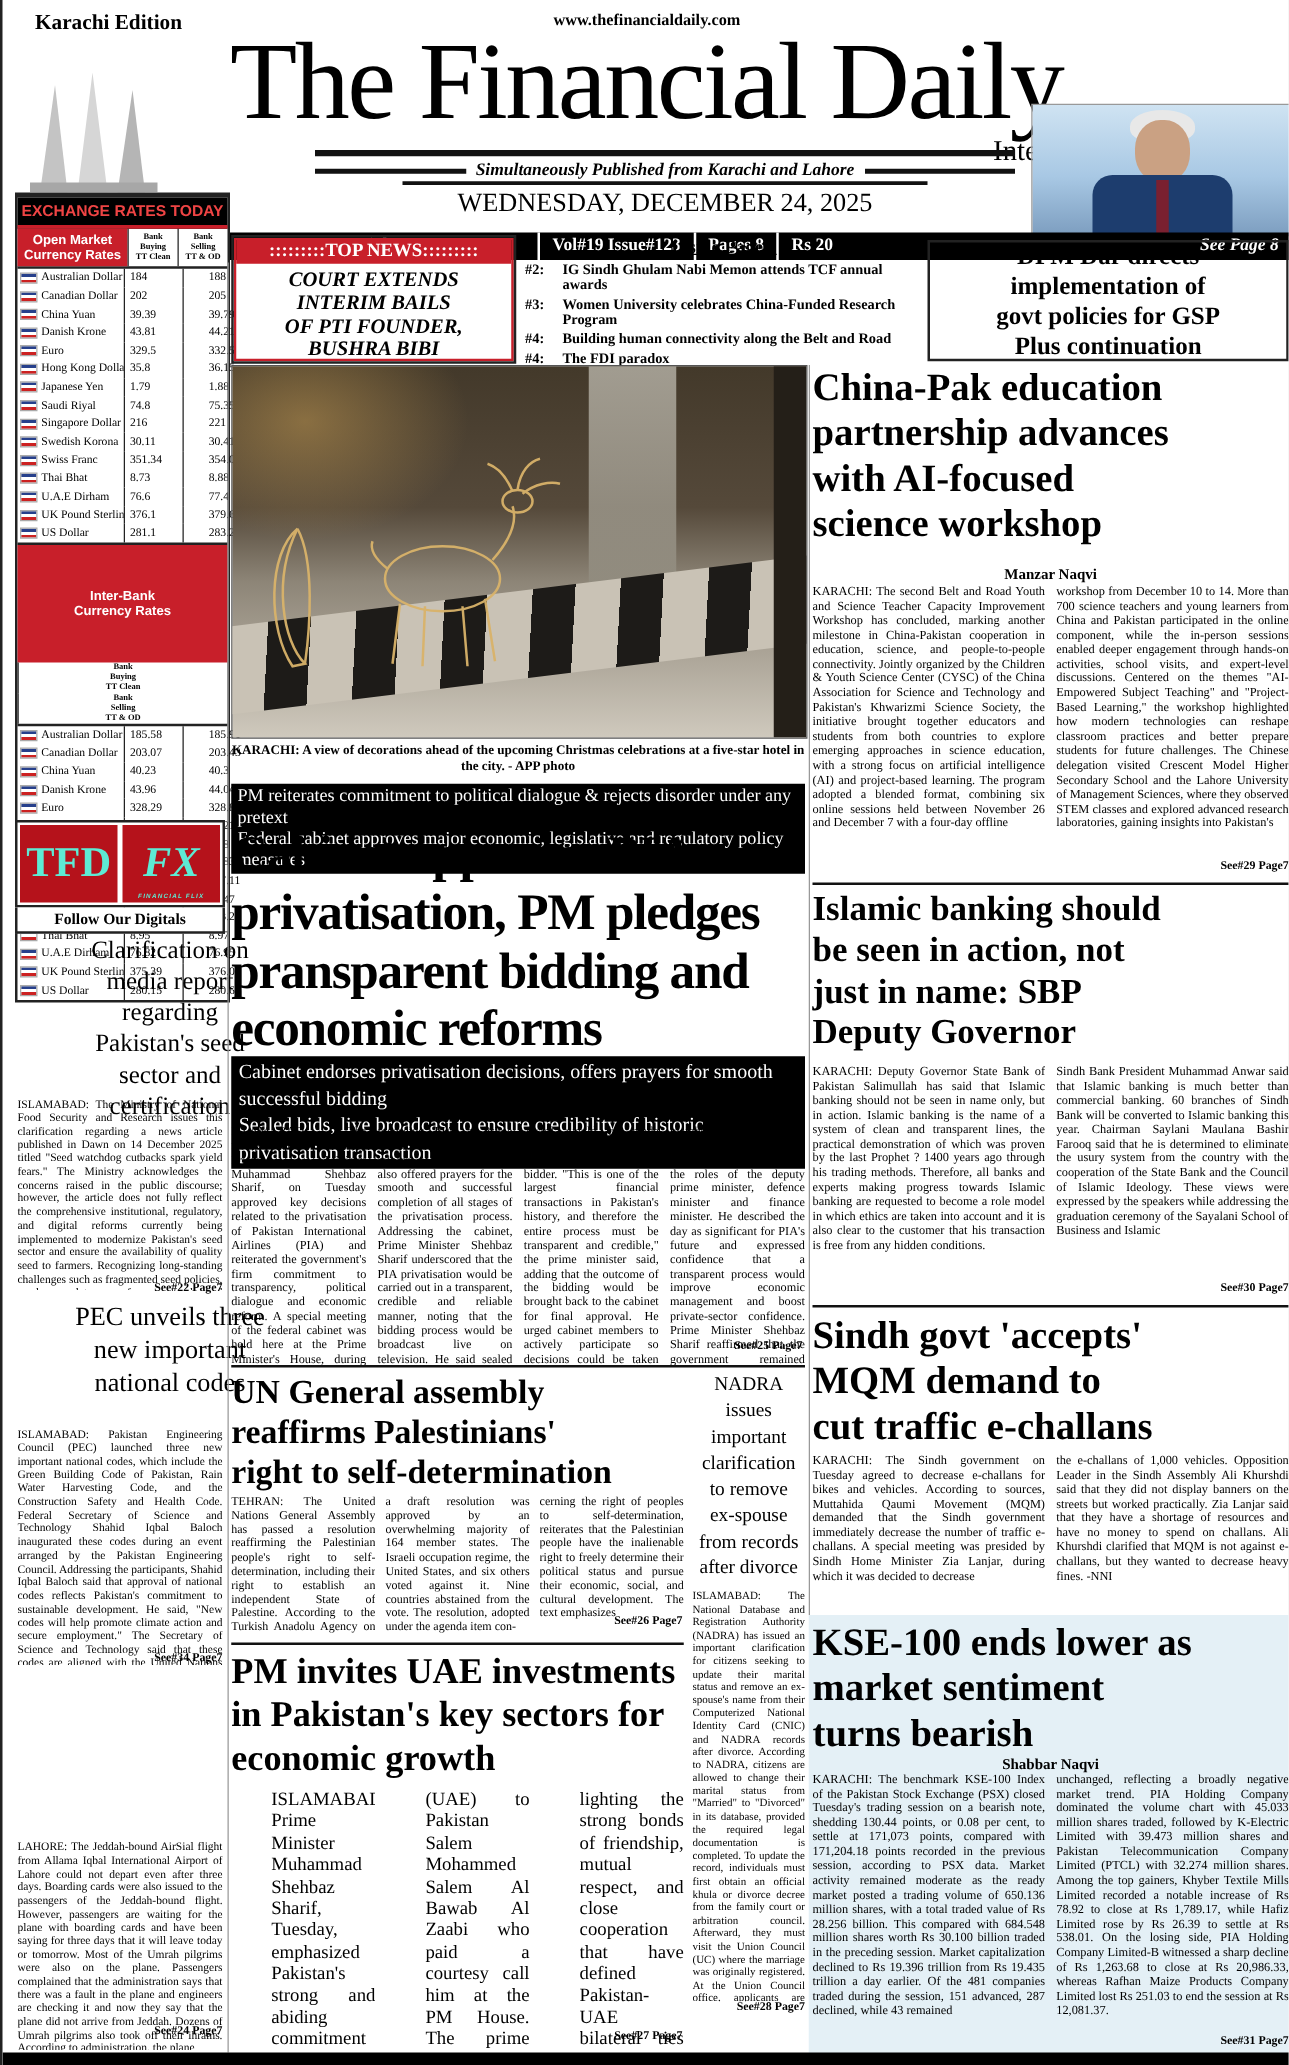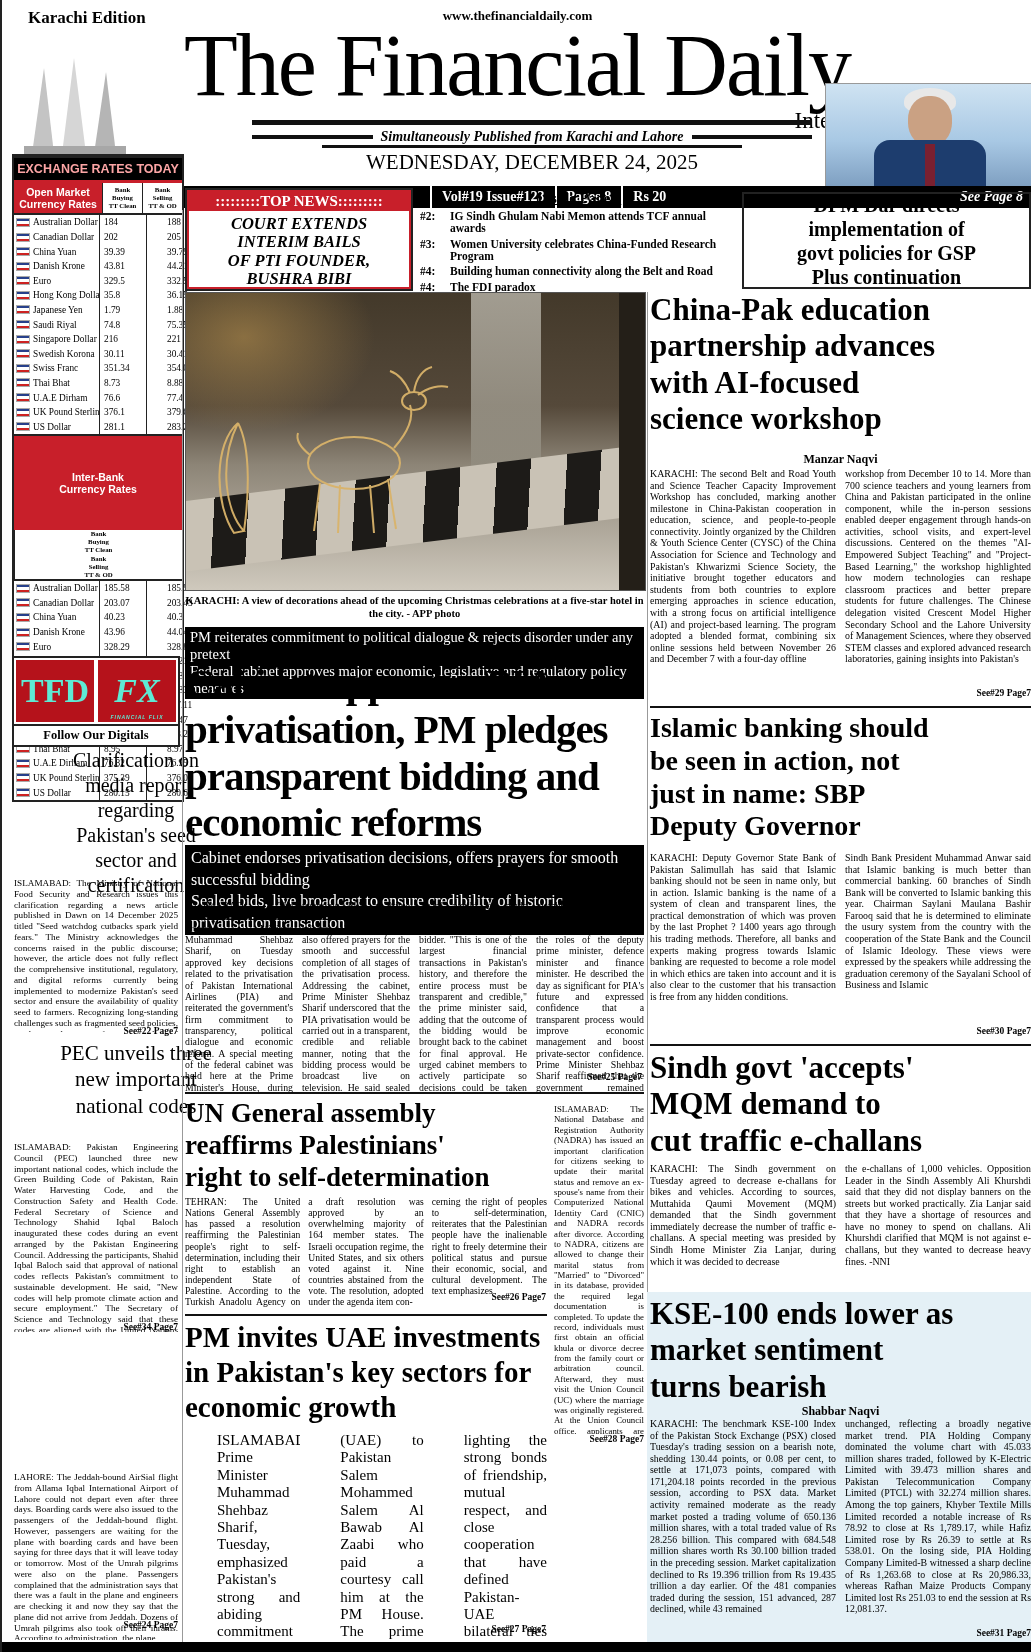"EXCHANGE RATES TODAY" #fx-title { color: #fca5a5 -> #ef4444 }
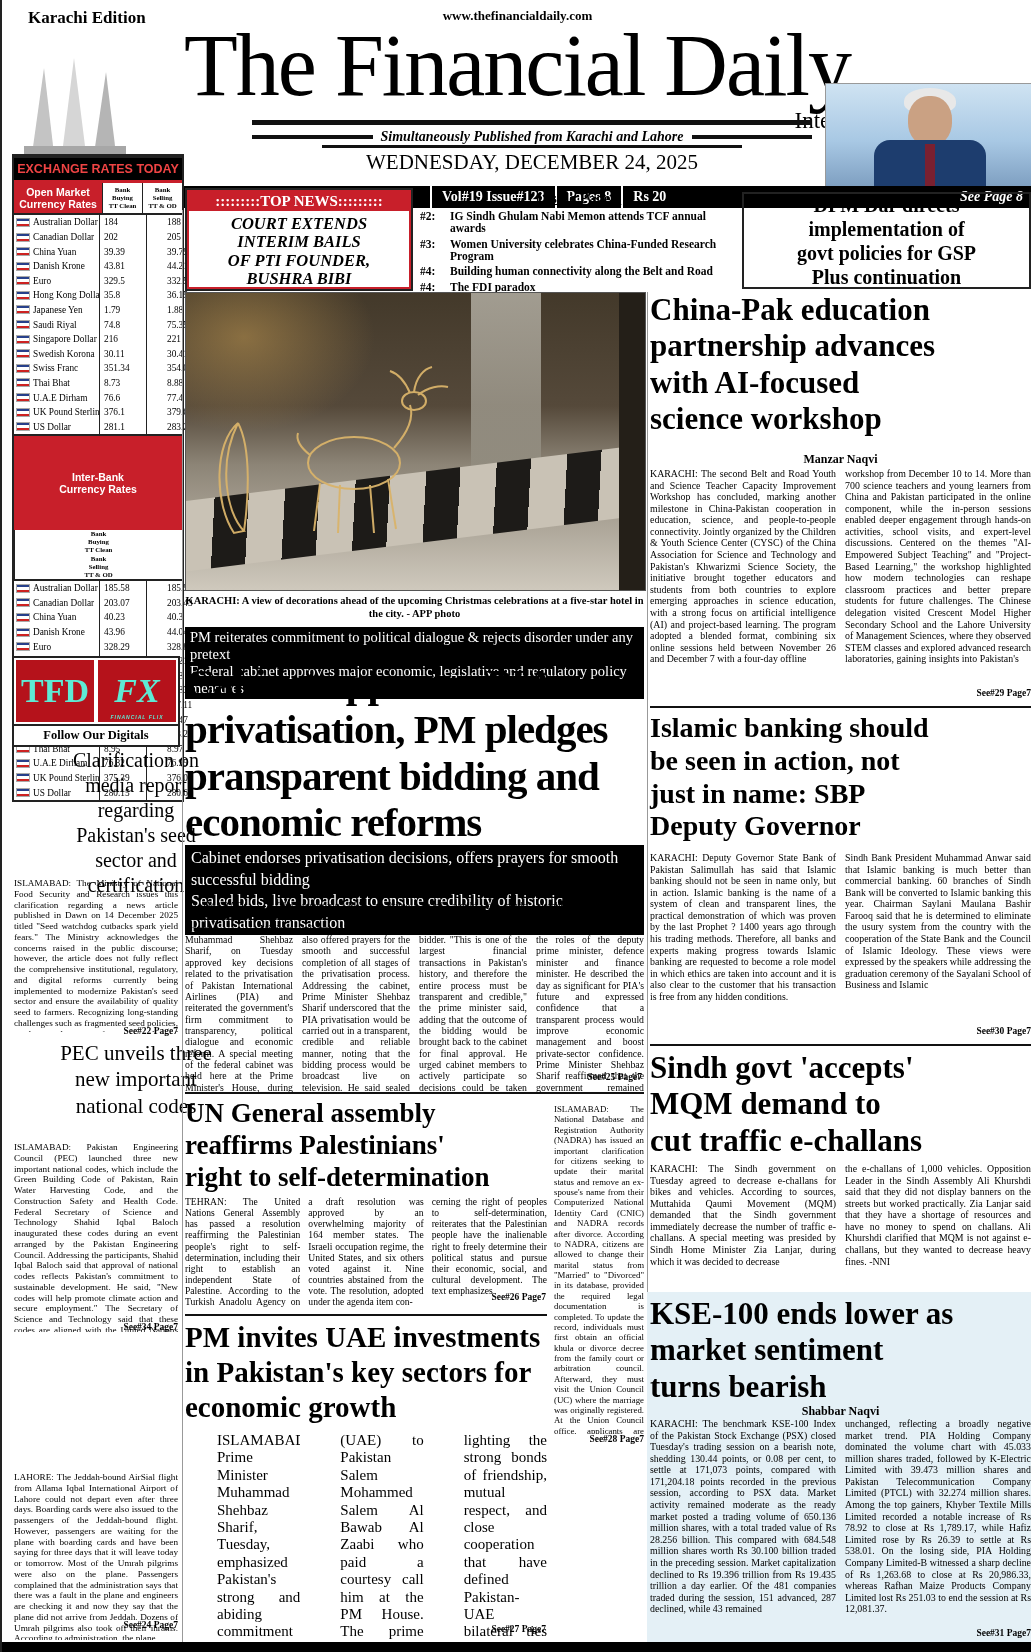"NADRA issues" div.hl { html: none -> <div>NADRA issues important clarification to remove ex-spouse from records after divorce</div> }
